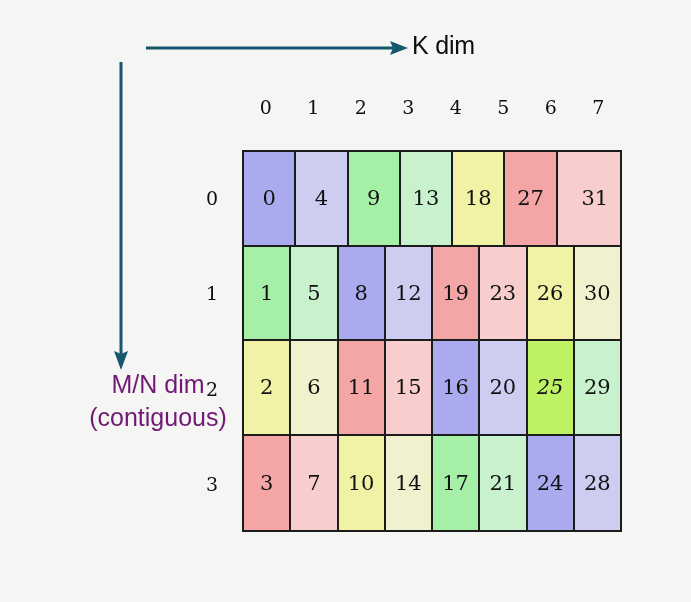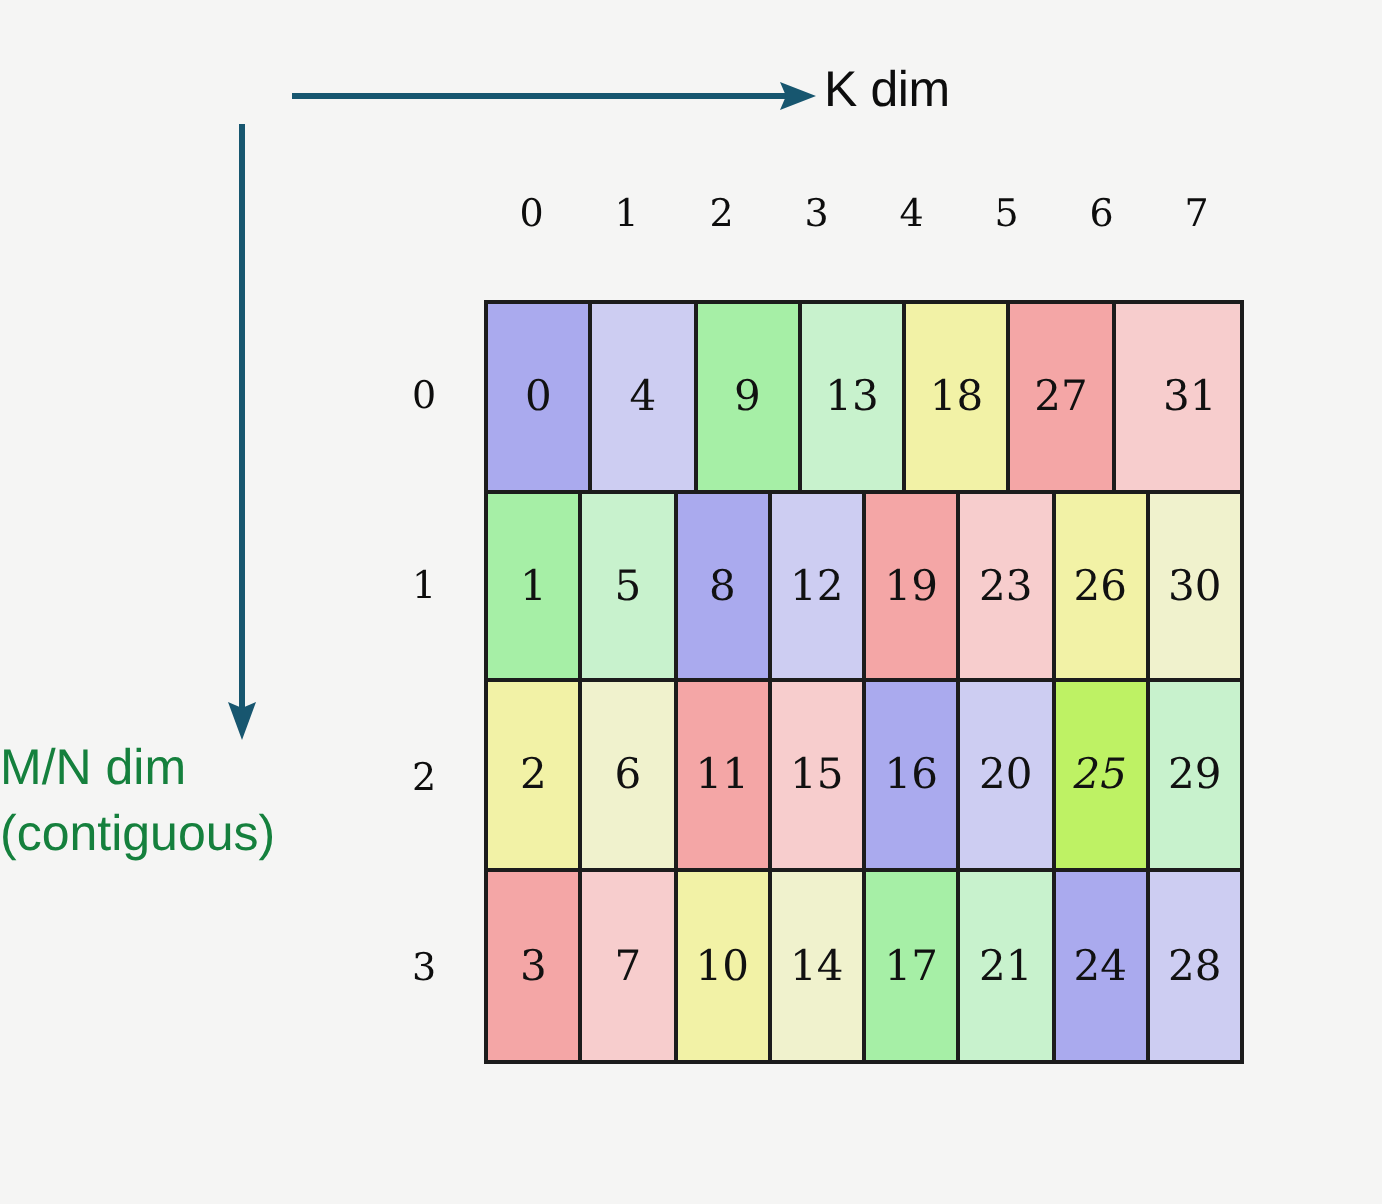"M/N dim" .m-label { color: #15803d -> #701a75; padding-left: none -> 37px; text-align: none -> center }
